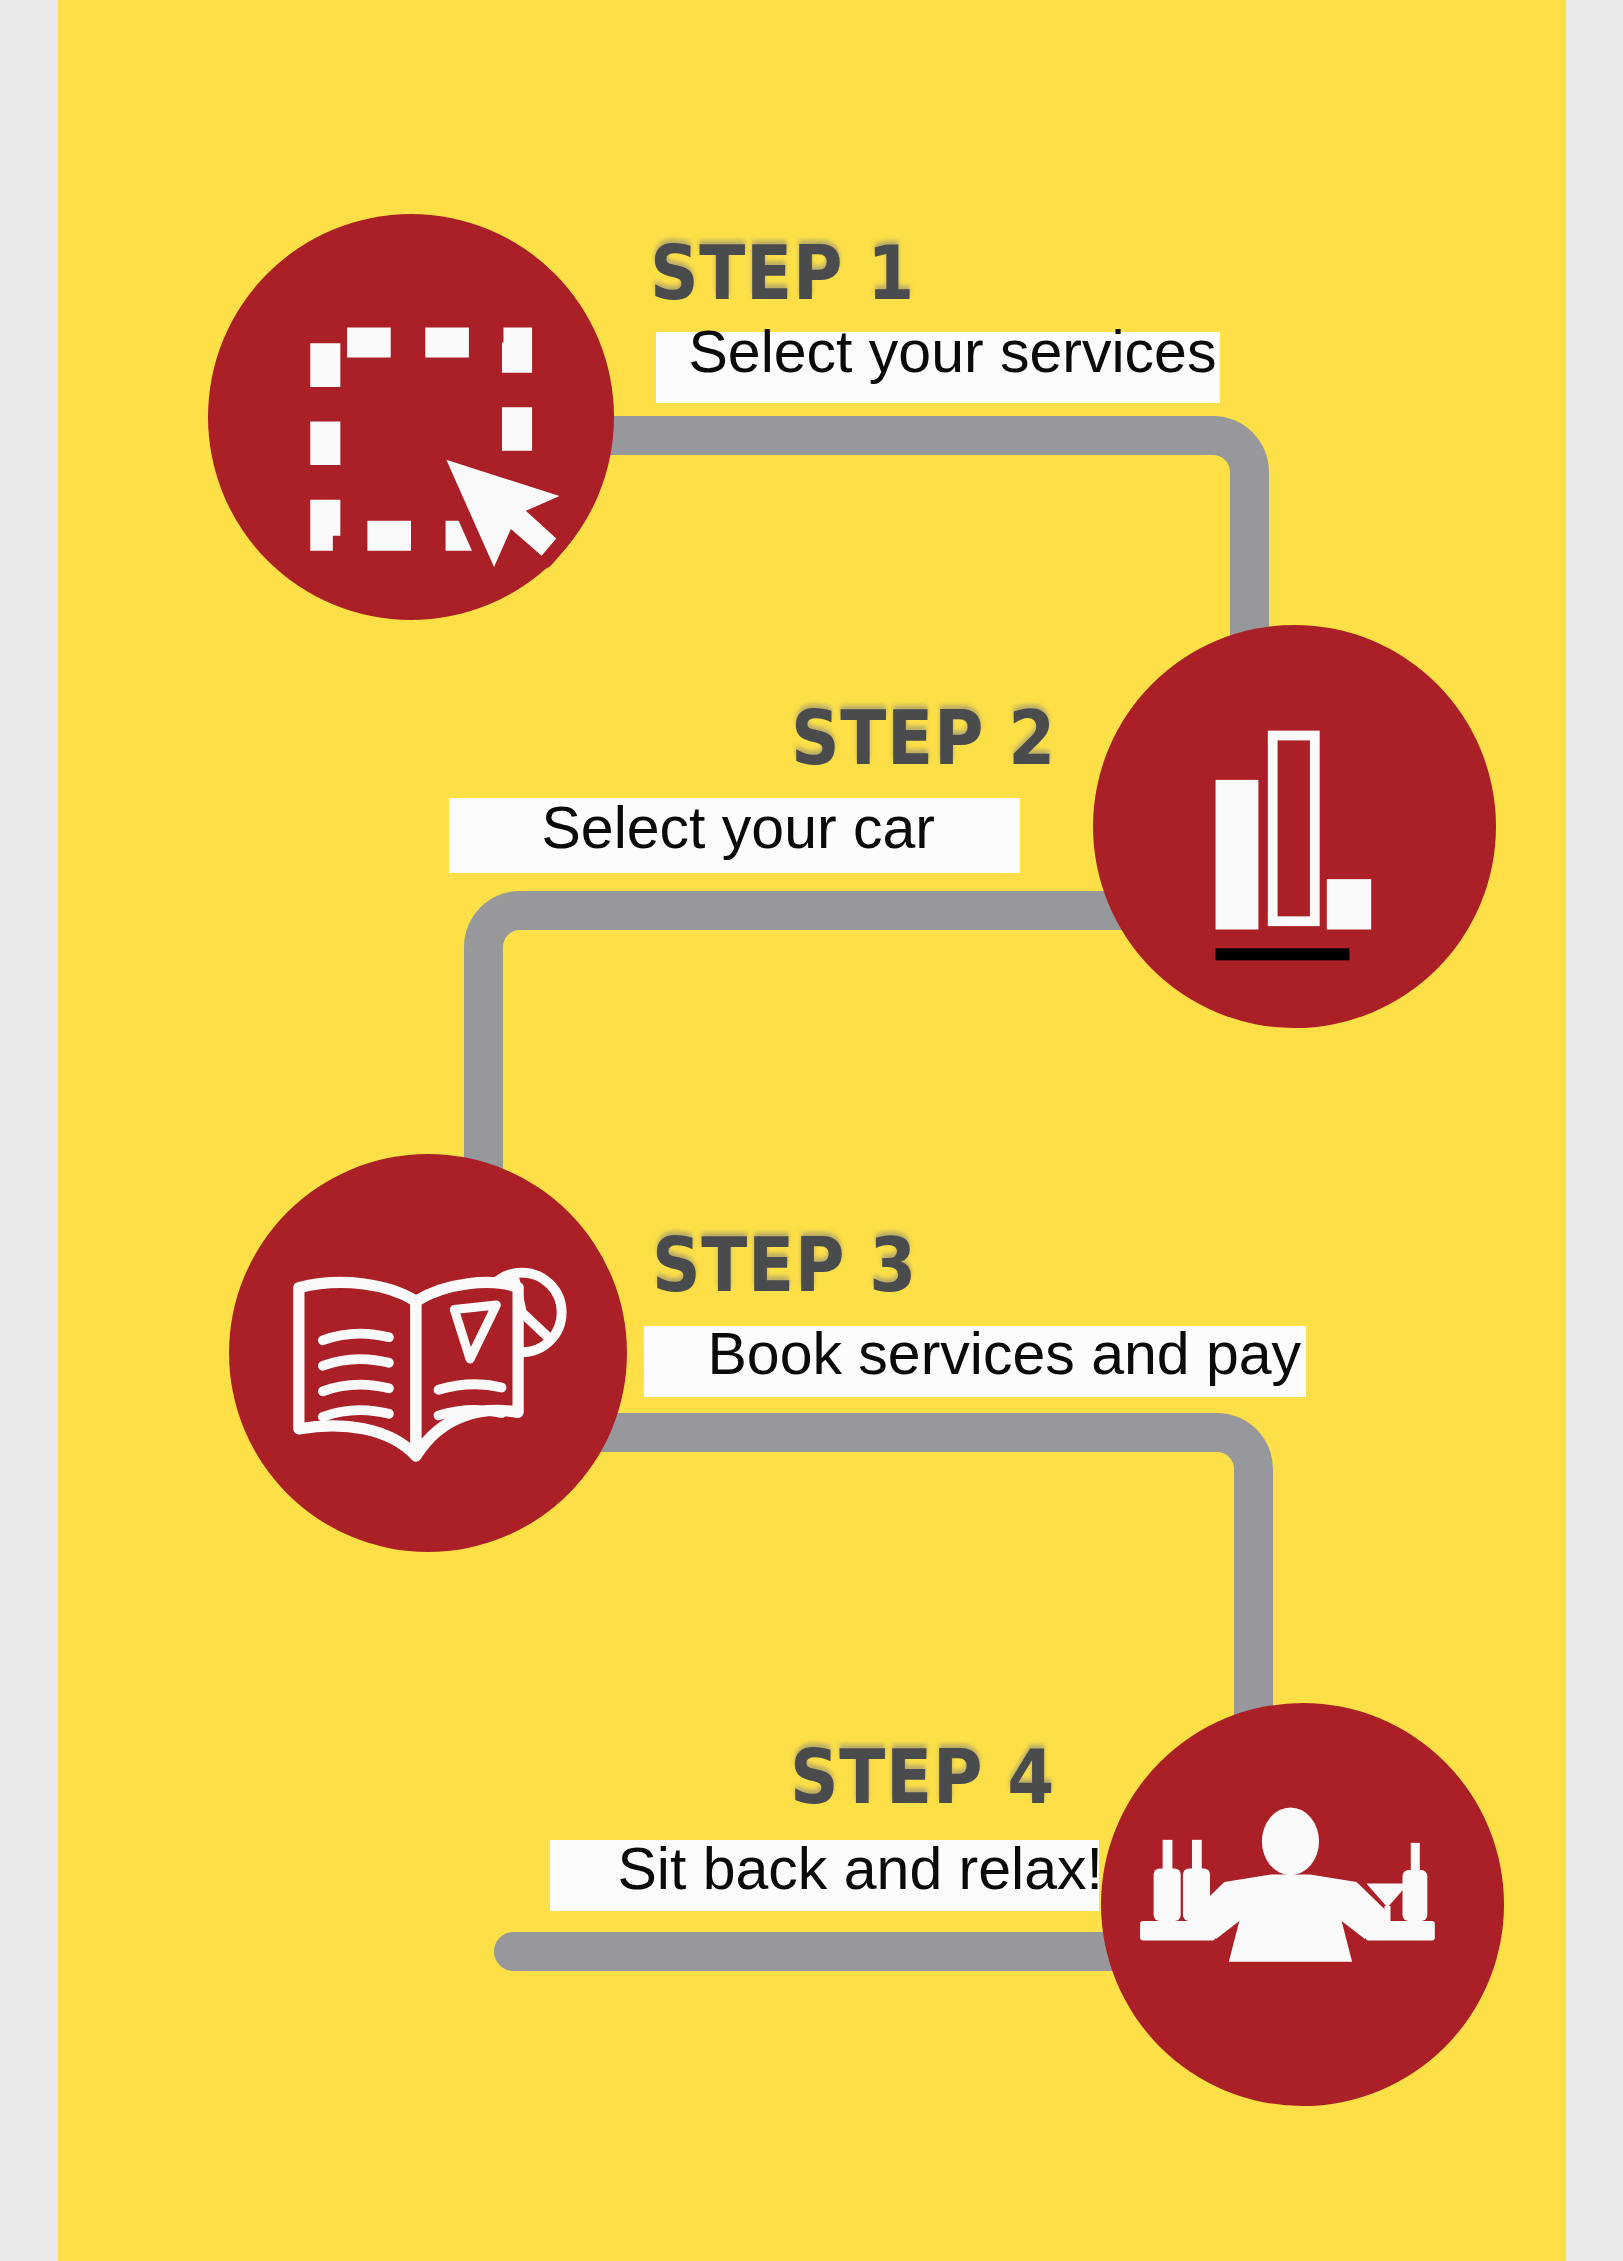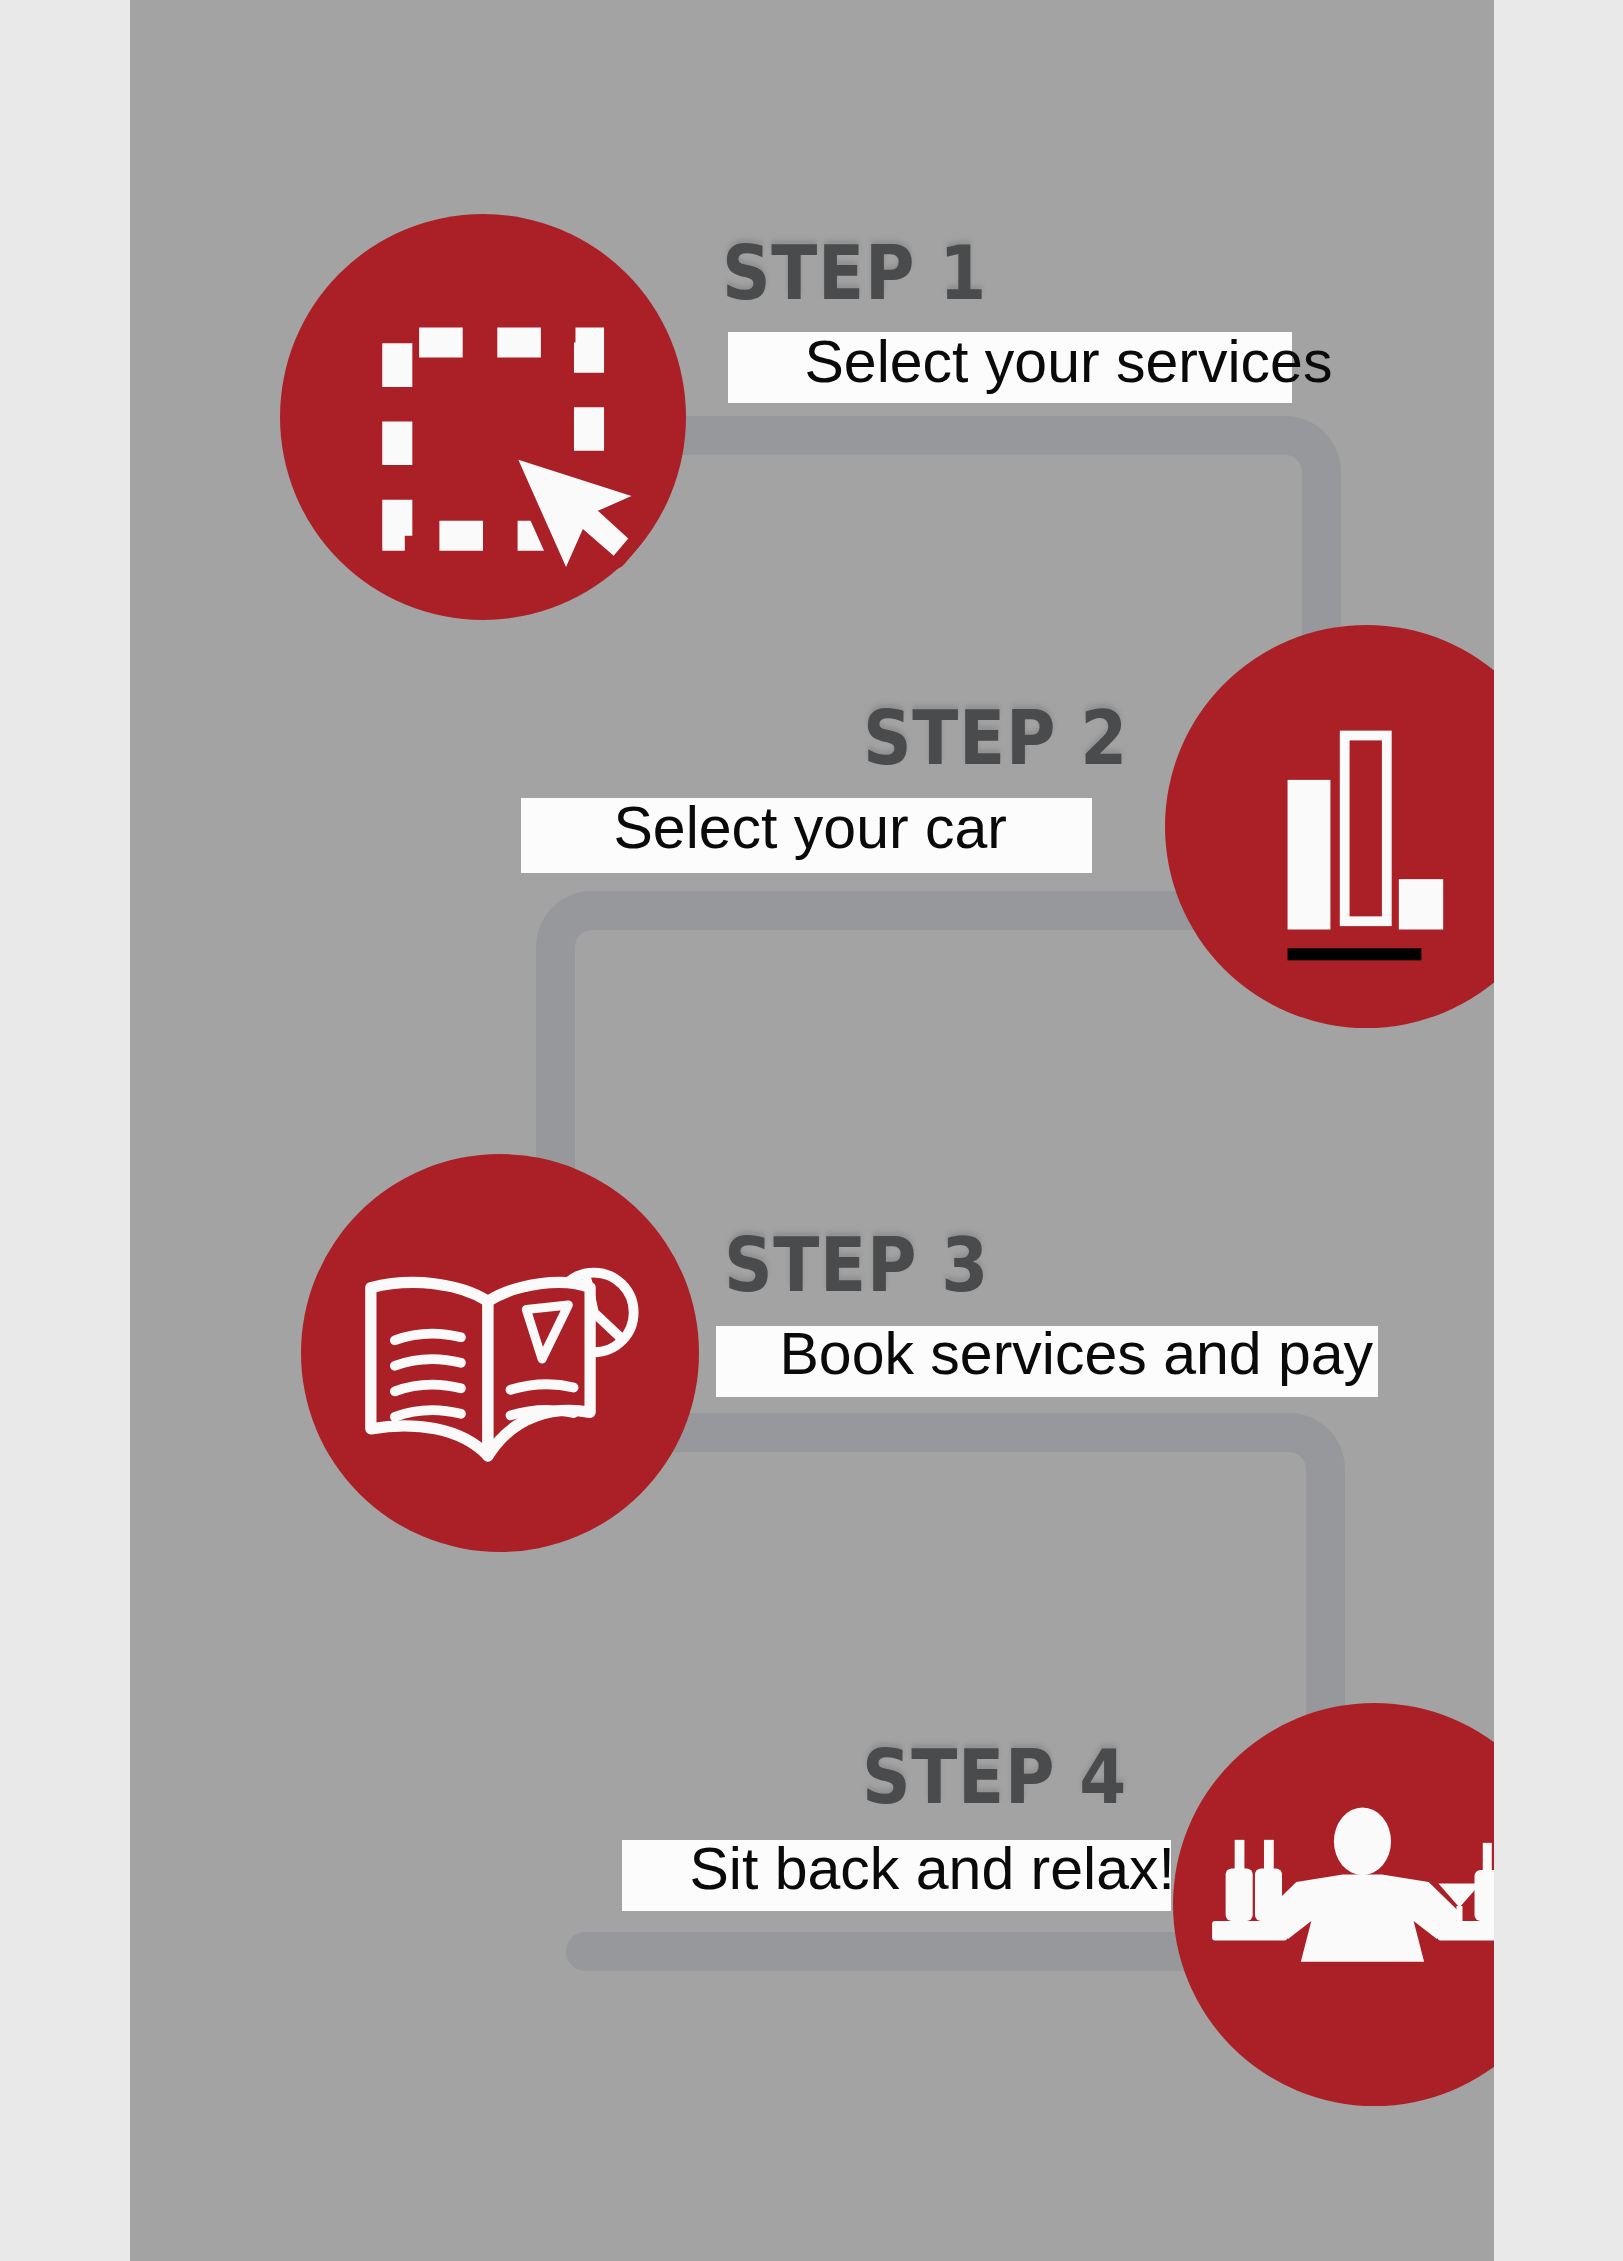"STEP 1" .canvas { background: #a3a3a3 -> #fde047; width: 1364px -> 1508px }
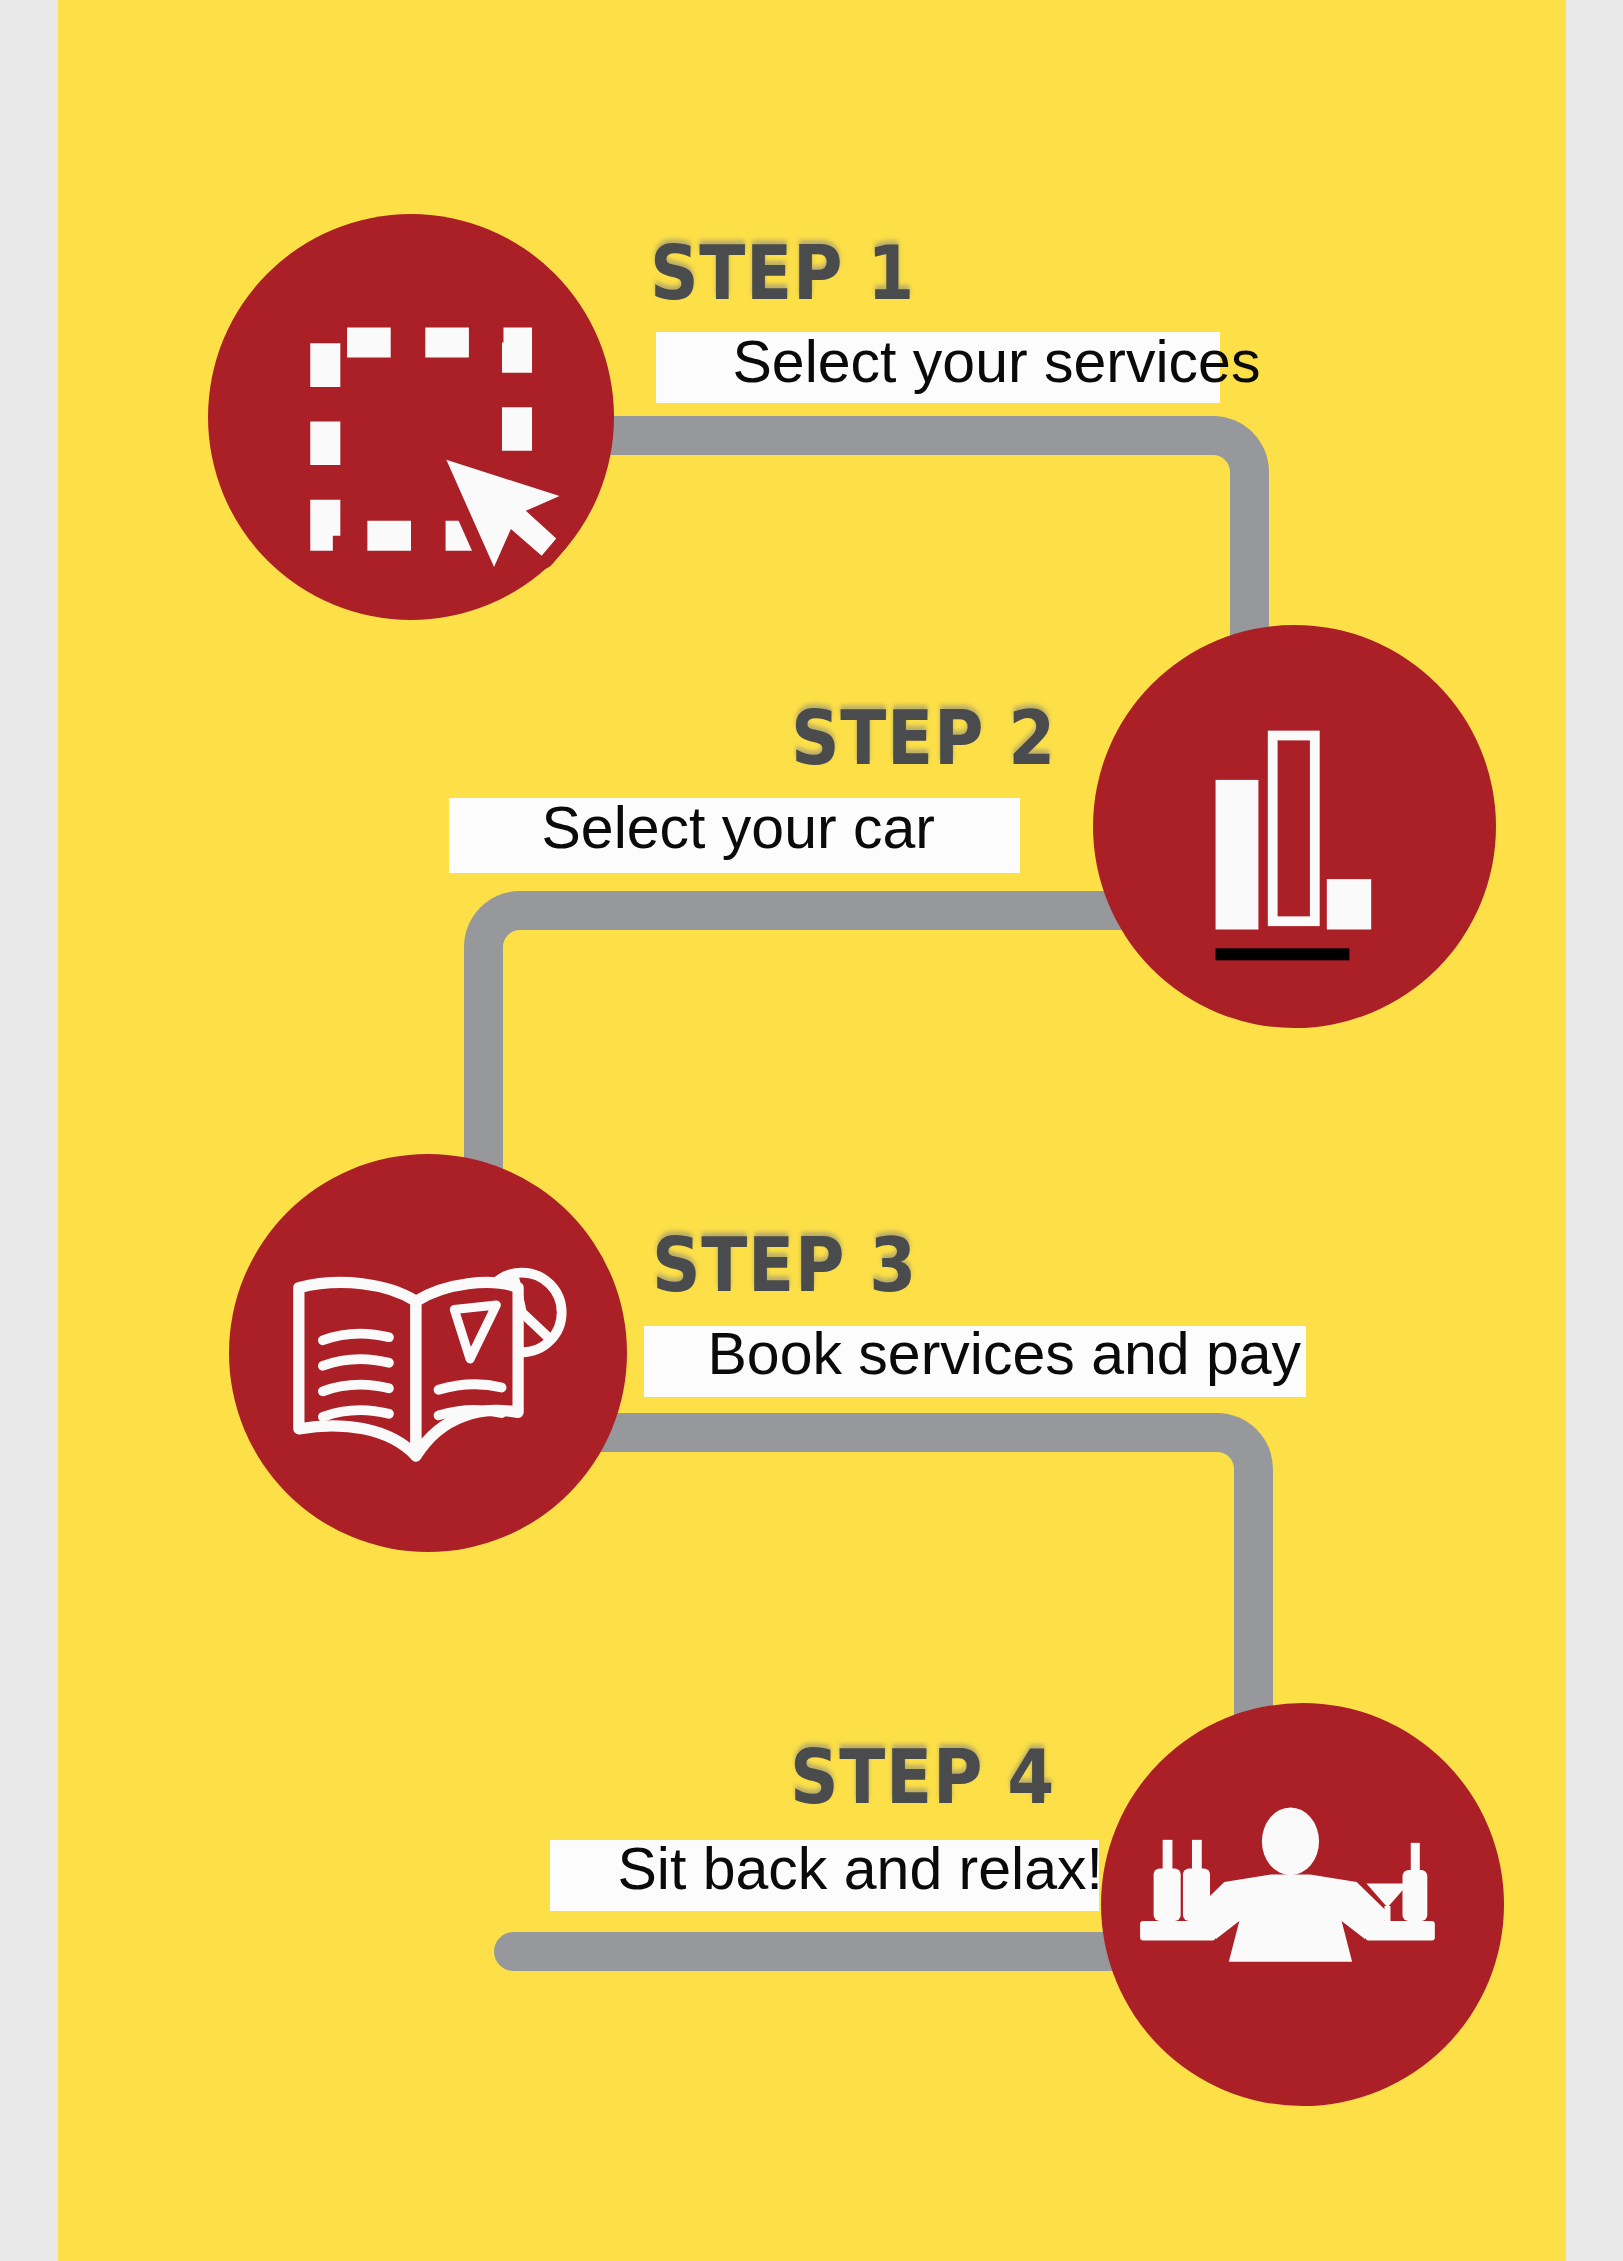"Select your services" .sub-1 { margin-left: 44px -> none; top: 330px -> 320px }
